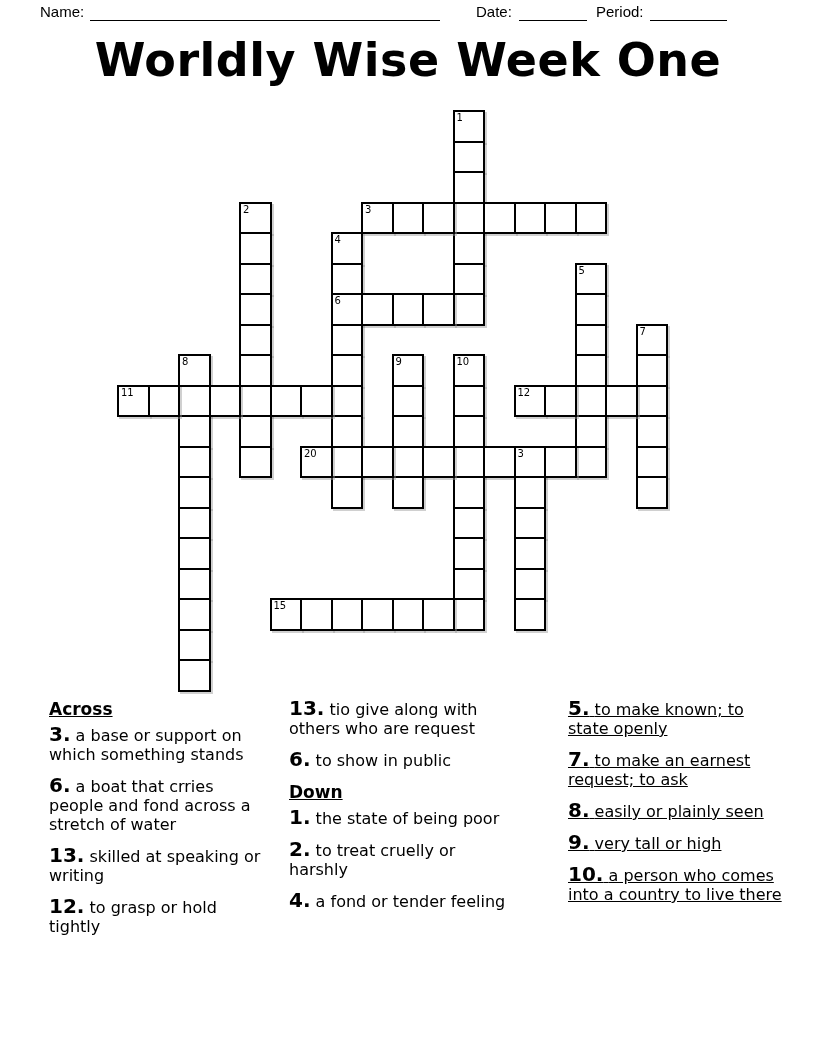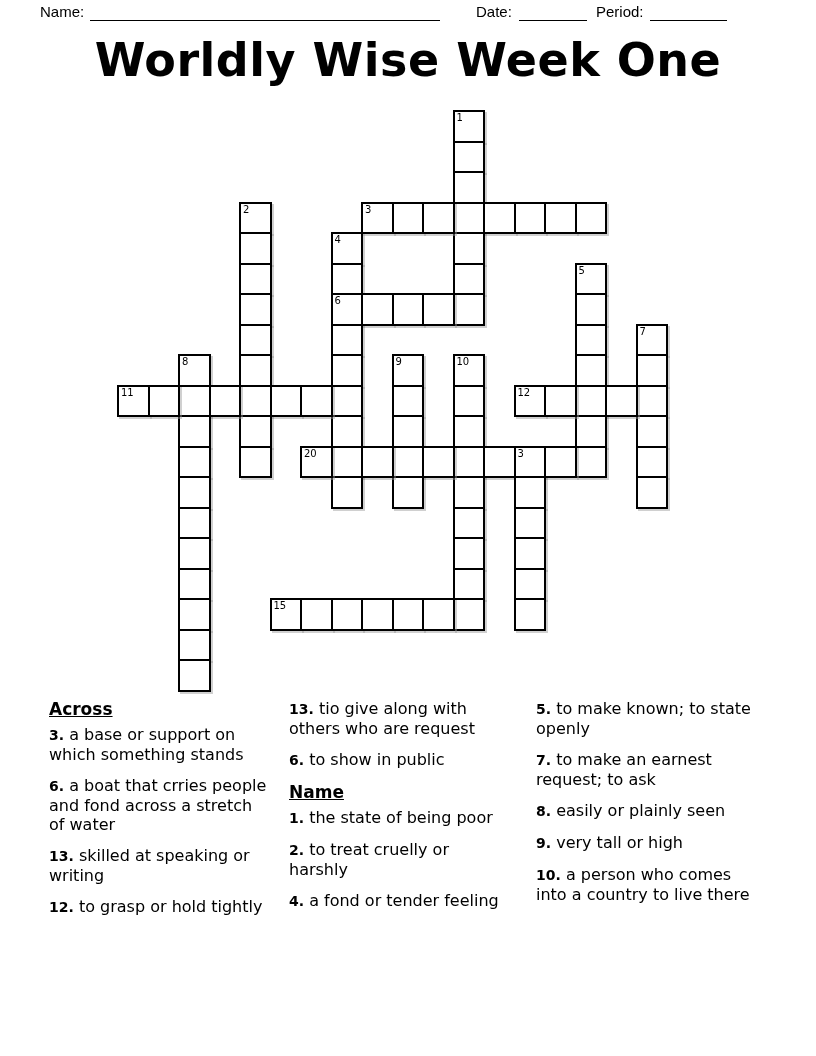"13." .clue-num { font-size: 14px -> 20px }
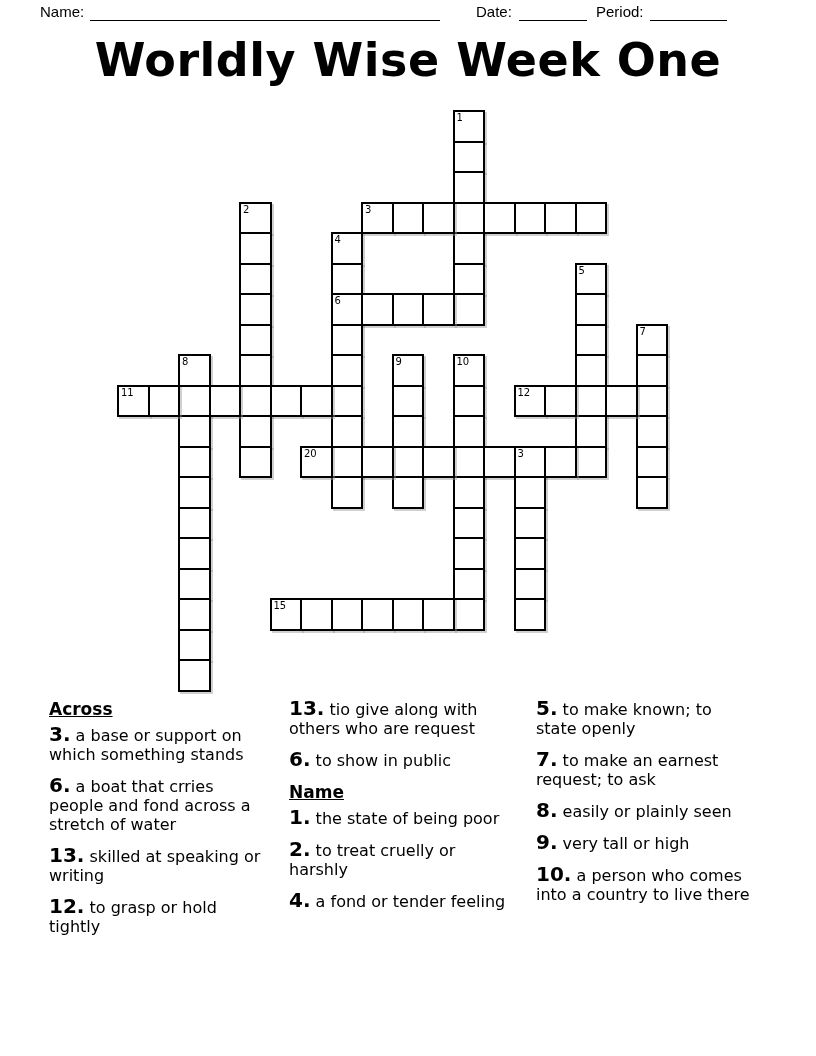"5. to make known; to" #clue-col-3 { left: 536px -> 568px; text-decoration: none -> underline }
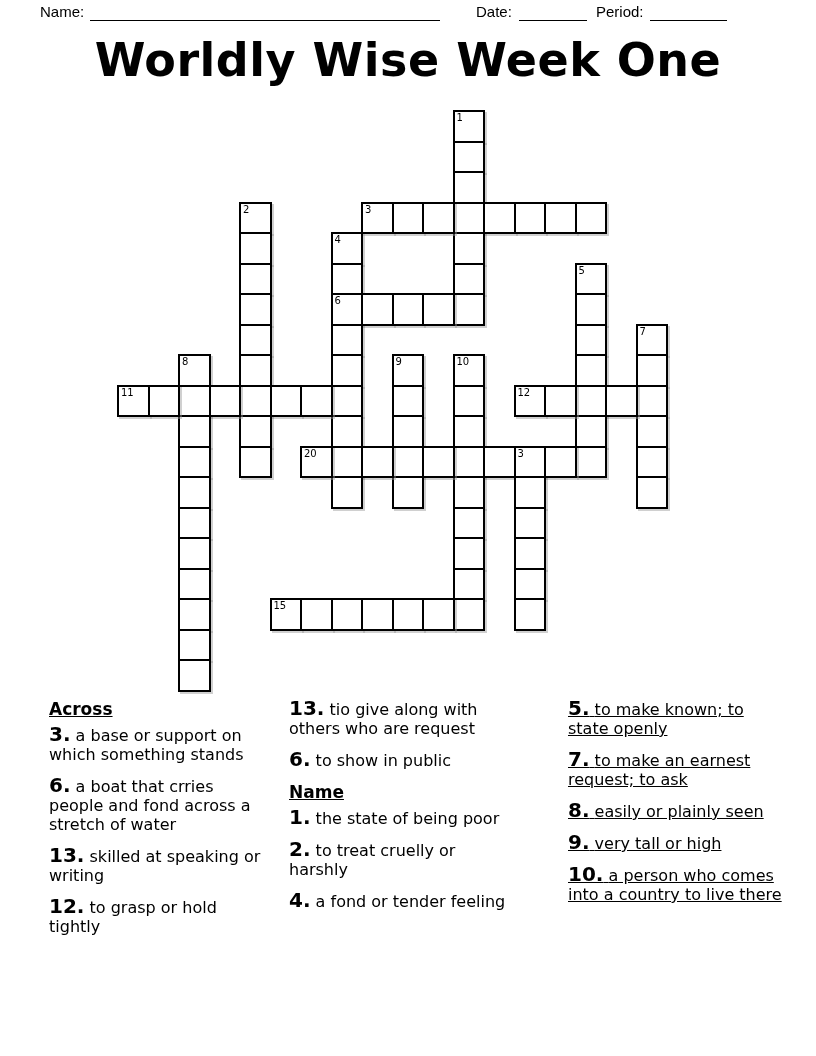"Name" div.clue-heading { text: Name -> Down }
